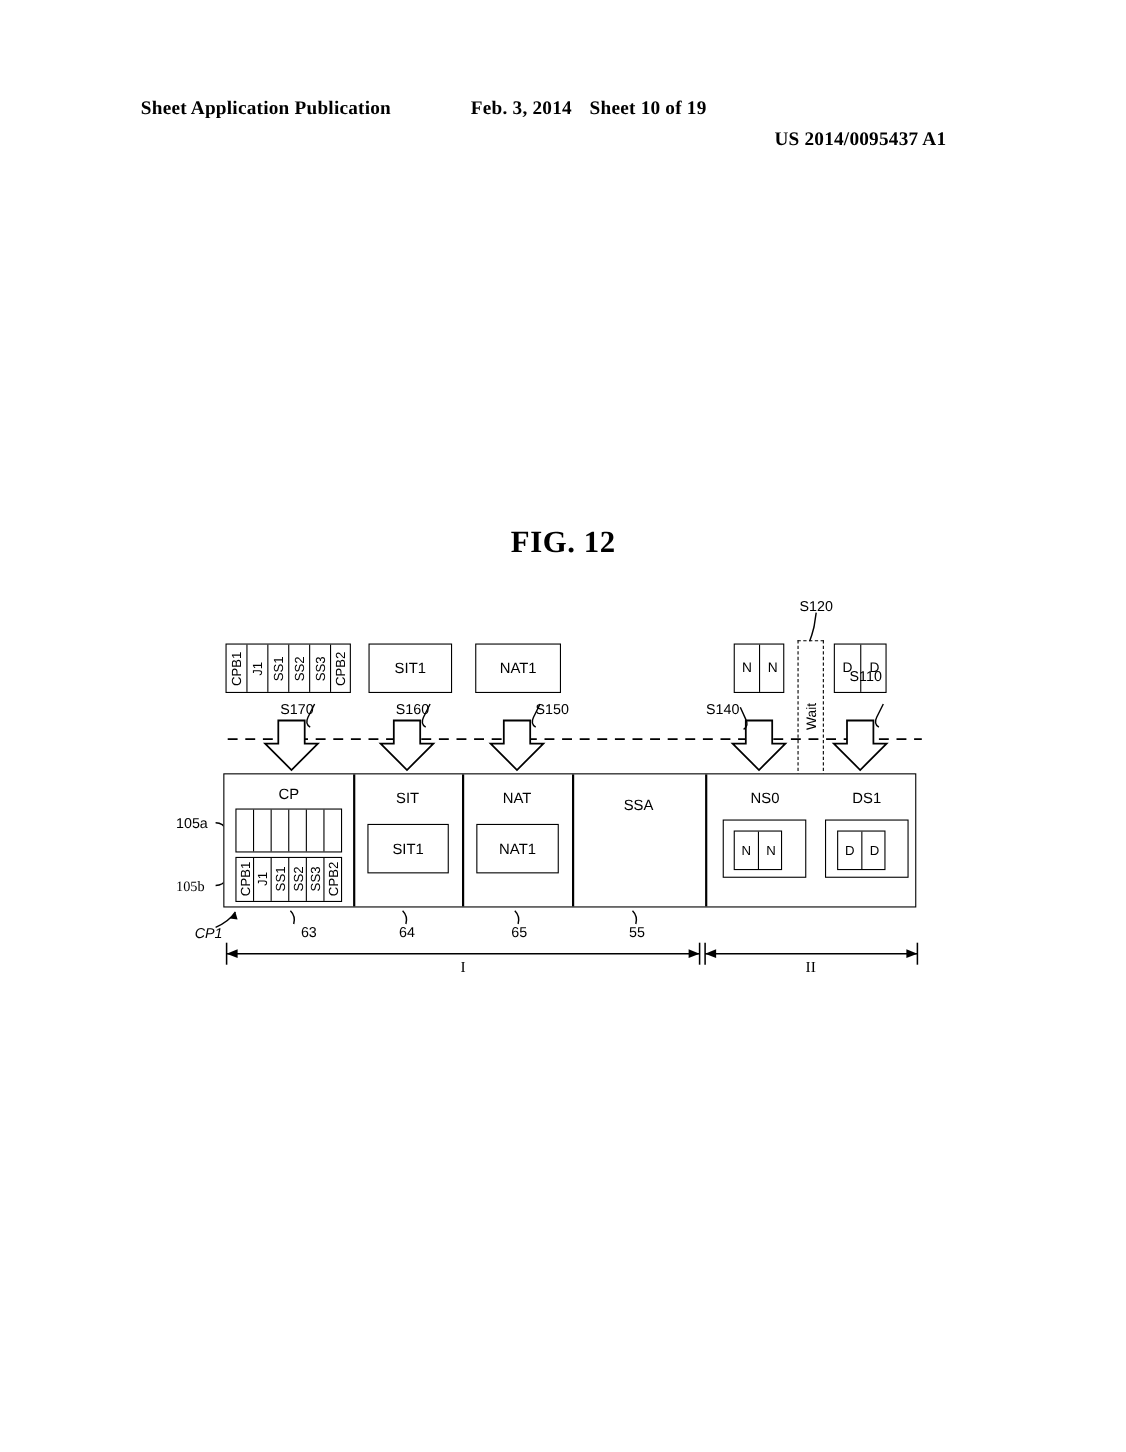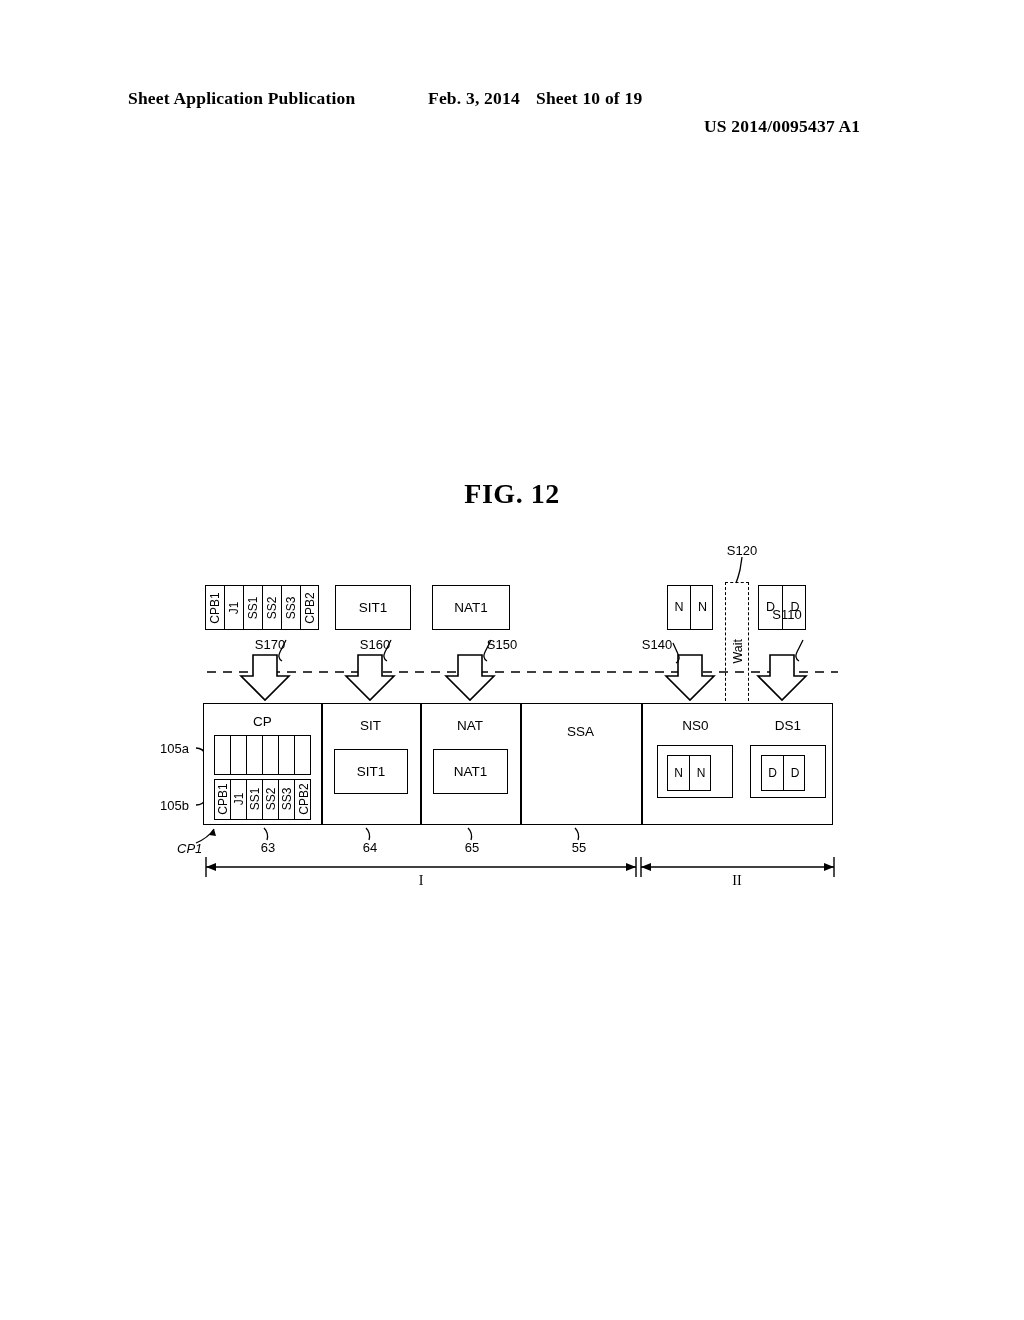"105b" div.lbl { font-family: none -> Liberation Serif, serif }
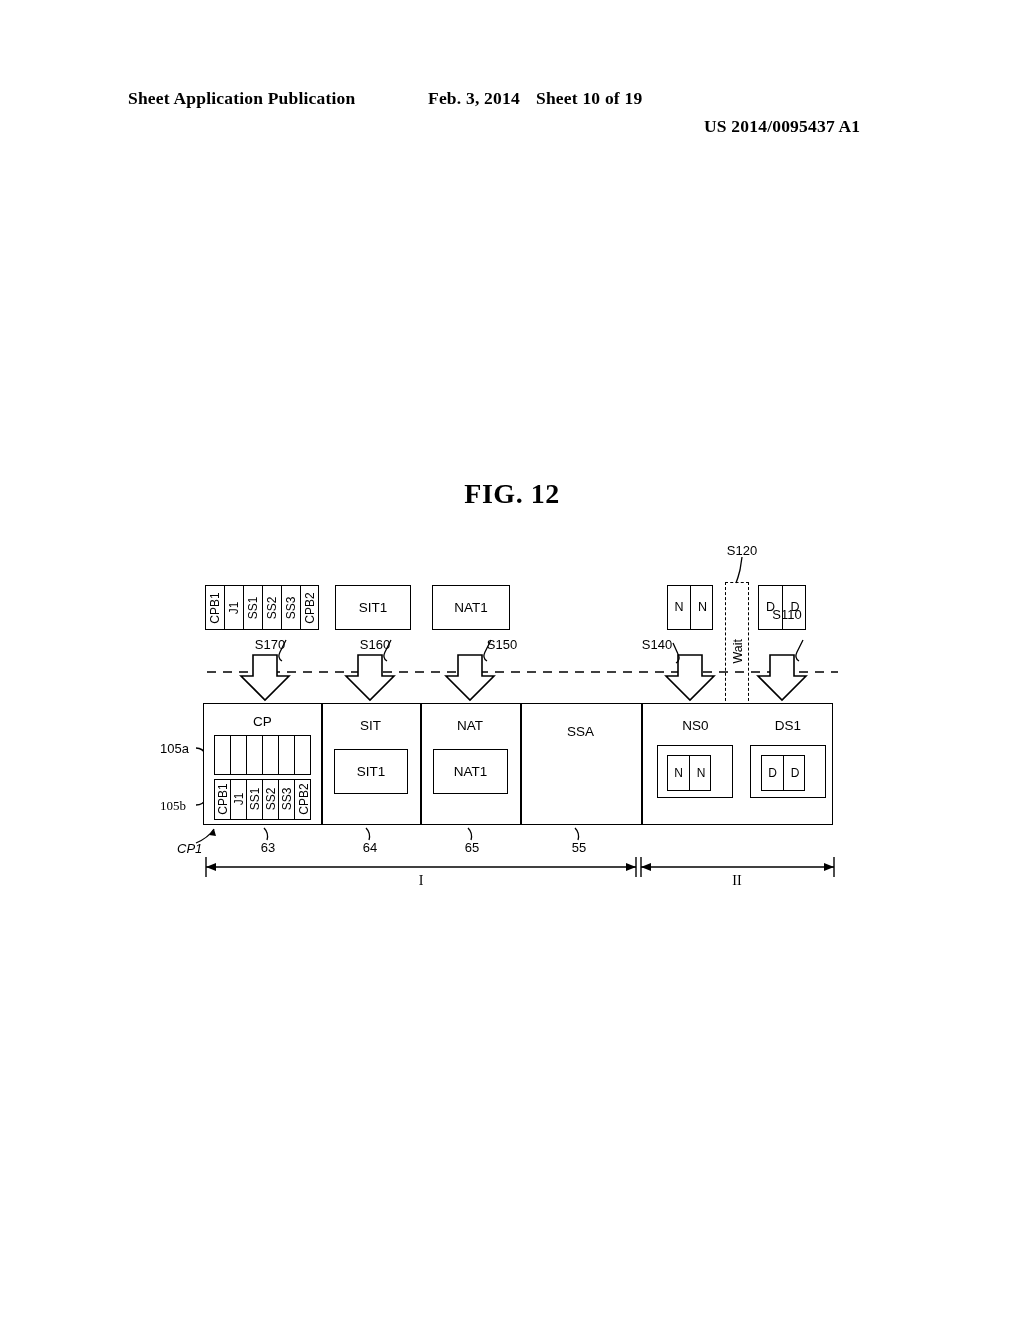"63" div.lbl-c { text-align: none -> right }
